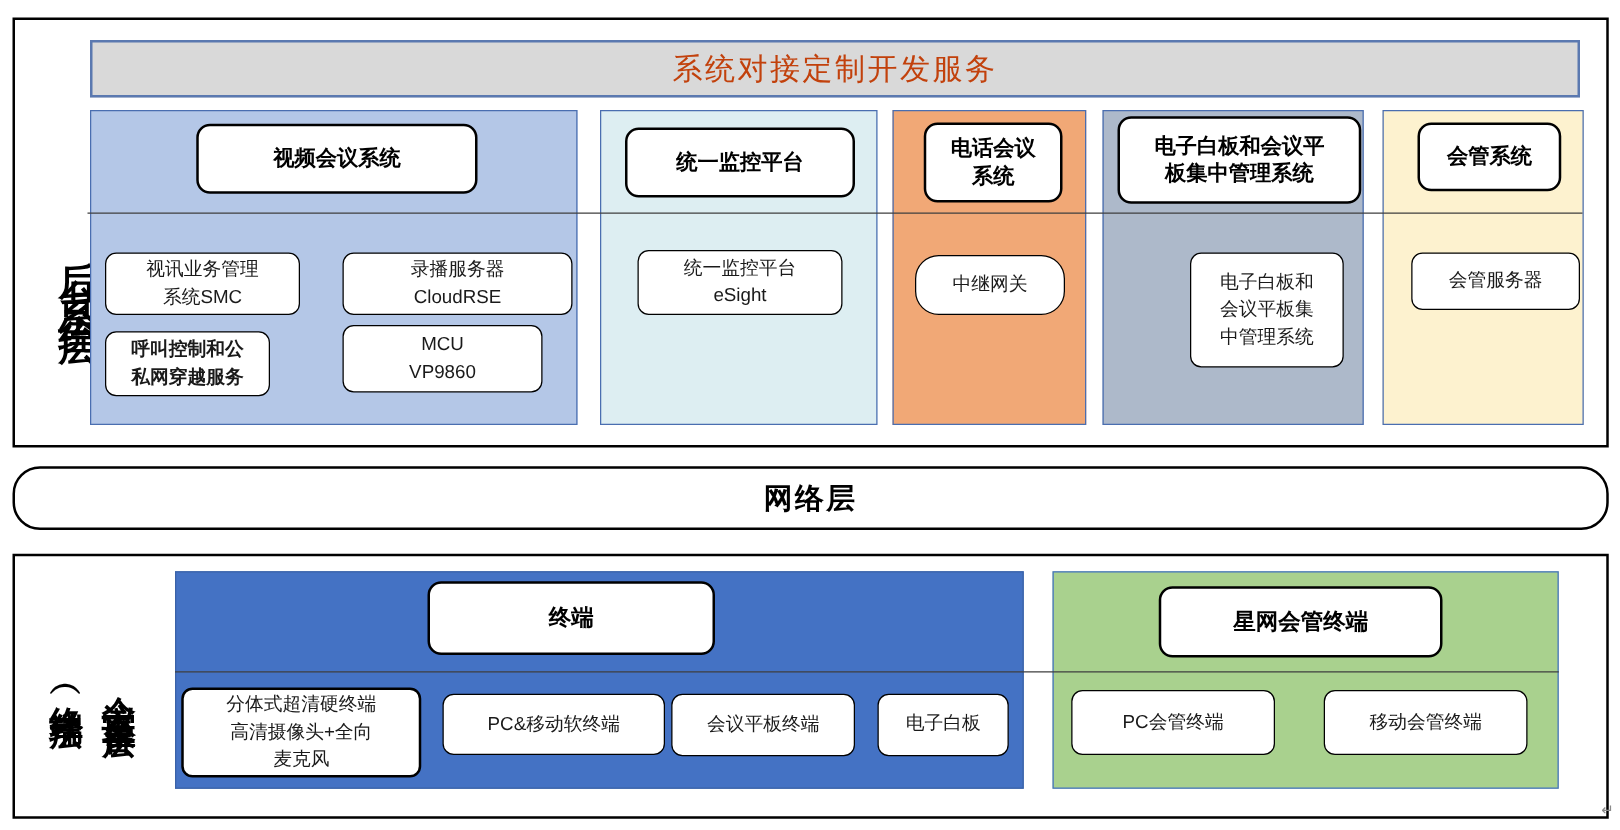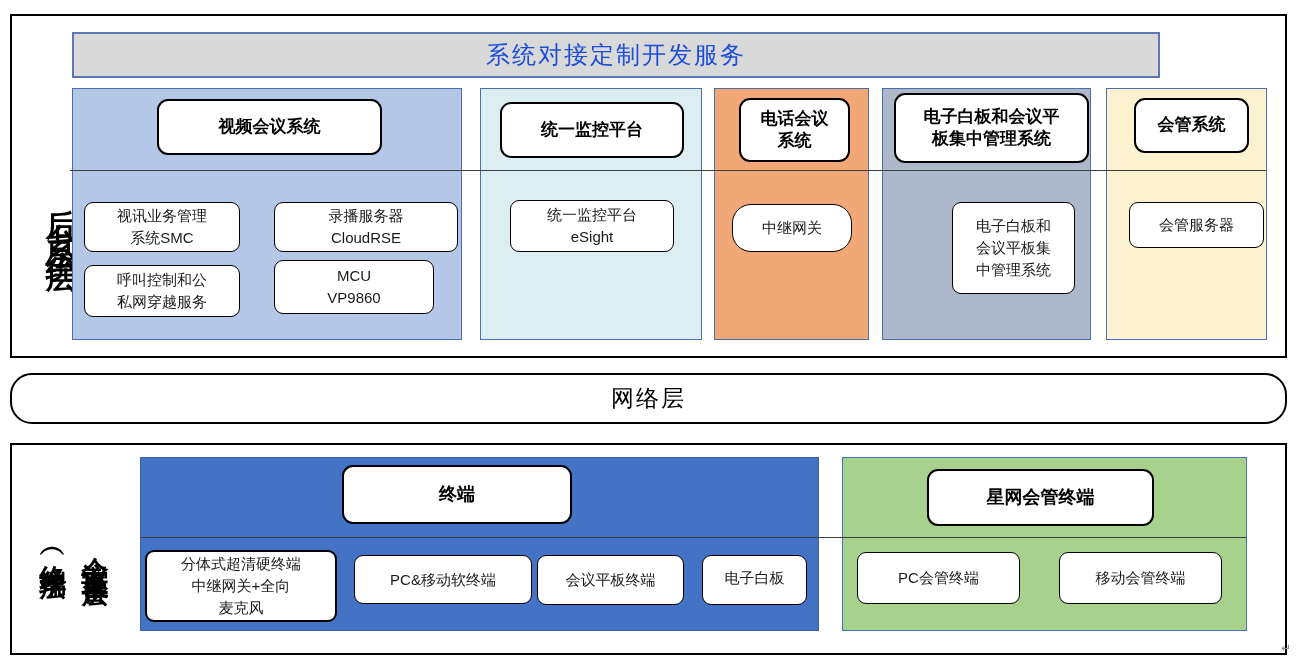"系统对接定制开发服务" .banner { color: #1d4ed8 -> #c2410c; width: 1088px -> 1192px }
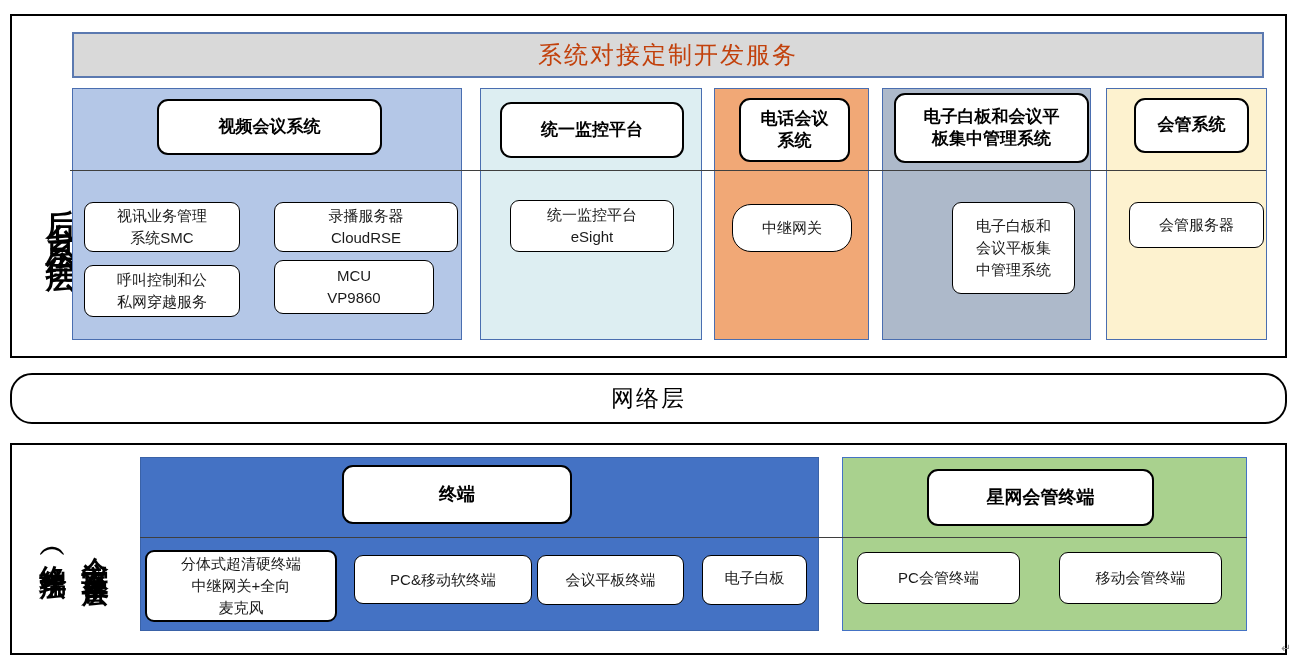"呼叫控制和公" .c-call { font-weight: none -> bold; width: 156px -> 132px }
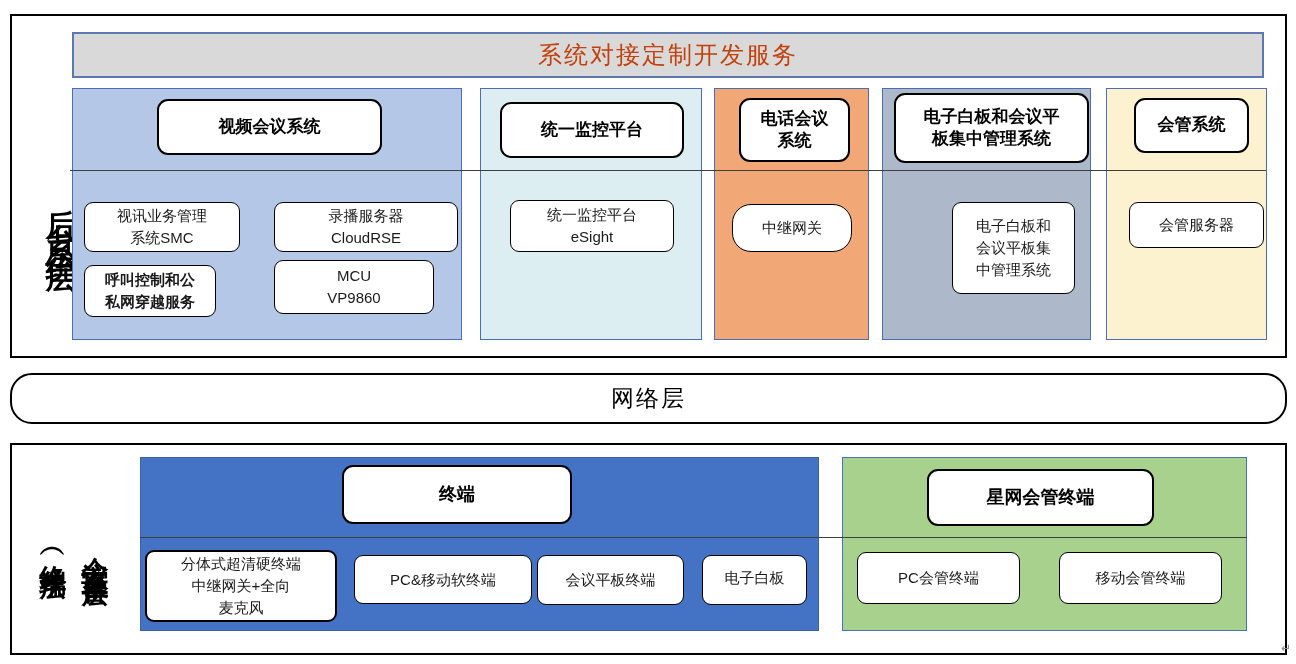"网络层" .network { font-weight: normal -> bold }
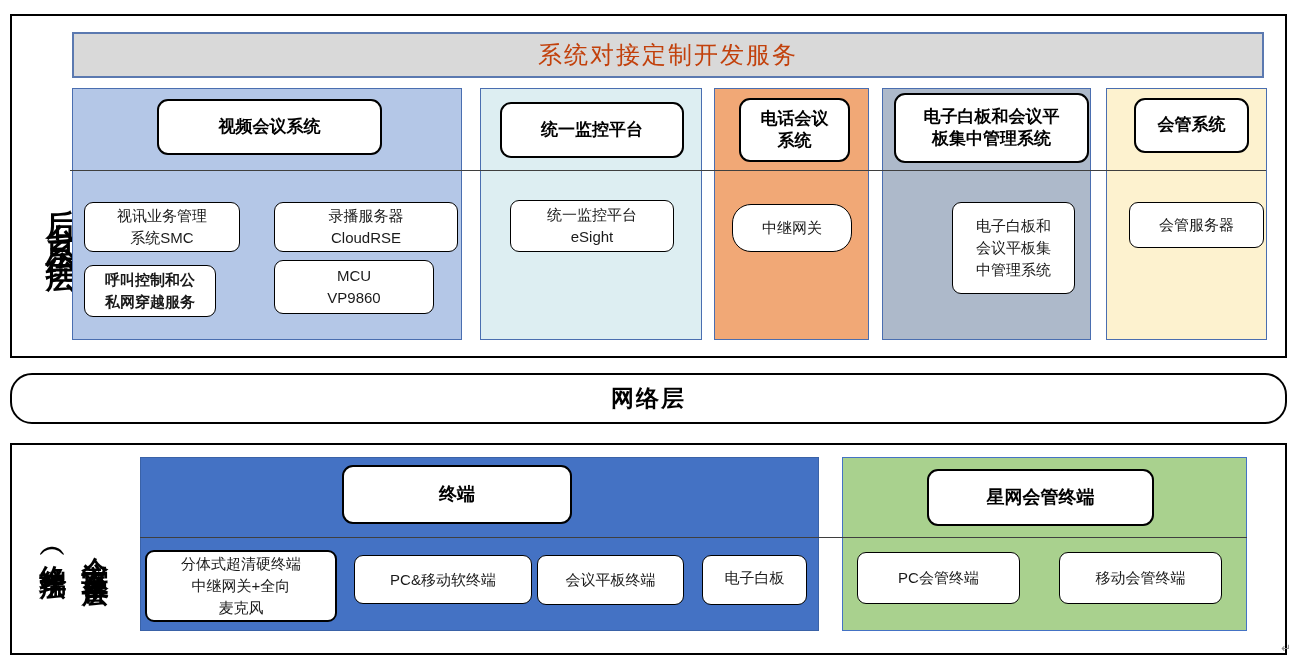"分体式超清硬终端" div.box { text: 中继网关+ -> 高清摄像头+ }
